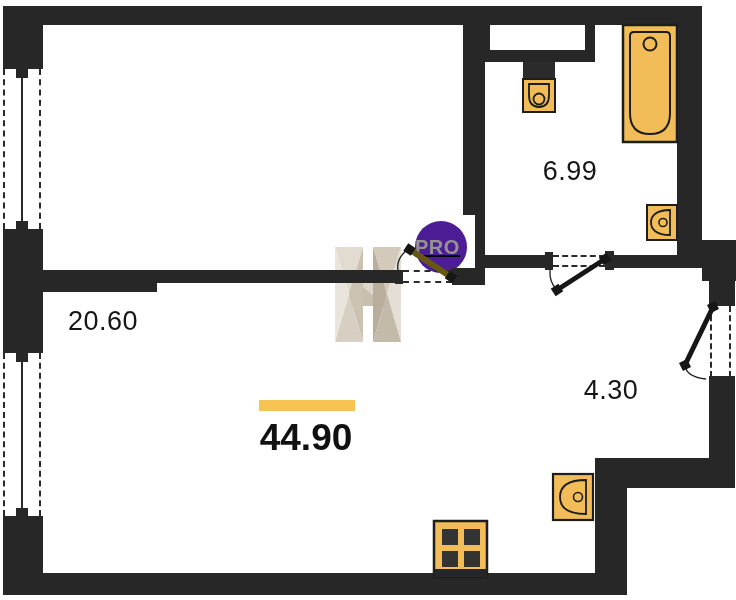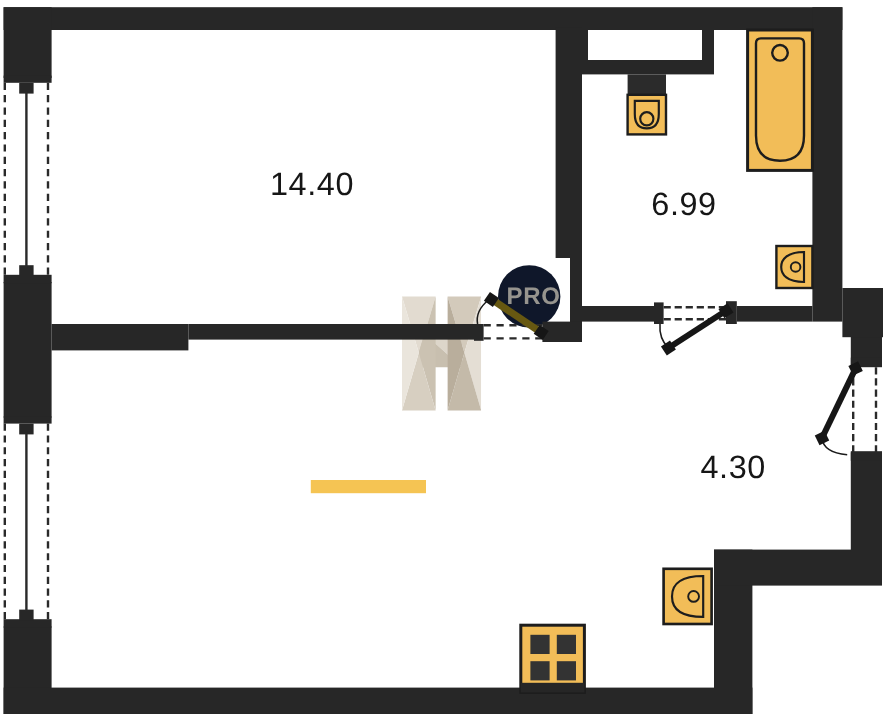"14.40" div.room-label { html: <div>14.40</div> -> none }
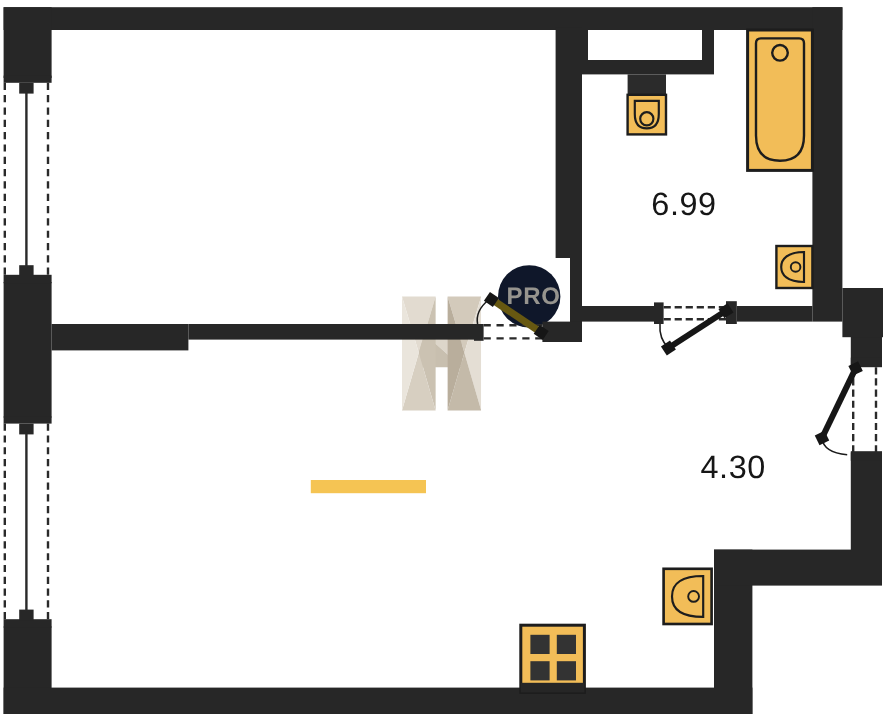"PRO" .badge { background: #0f172a -> #4c1d95; justify-content: flex-end -> flex-start; text-decoration: none -> underline }
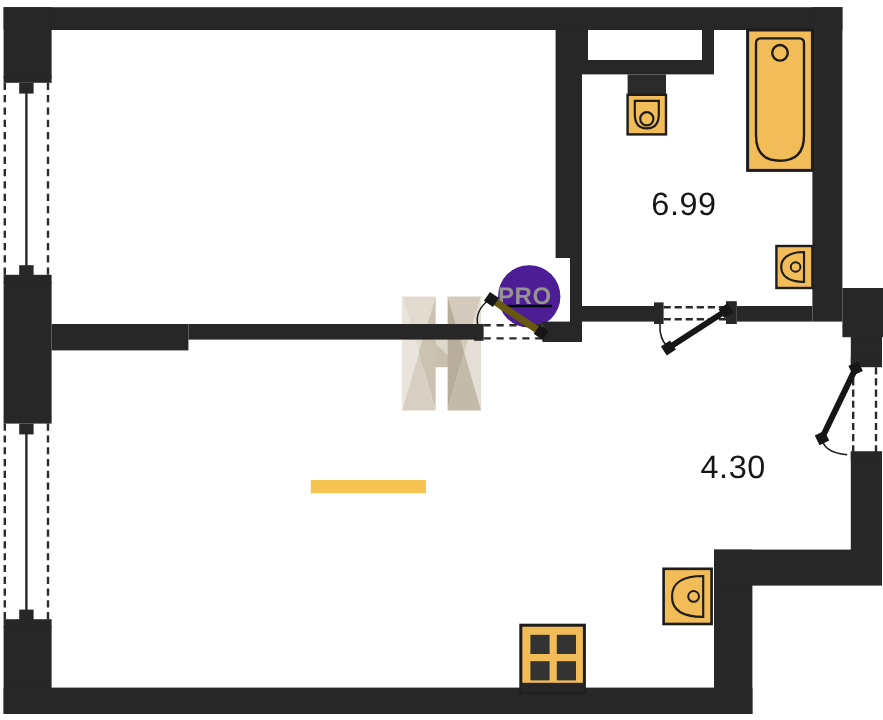"20.60" div.room-label { html: none -> <div>20.60</div> }
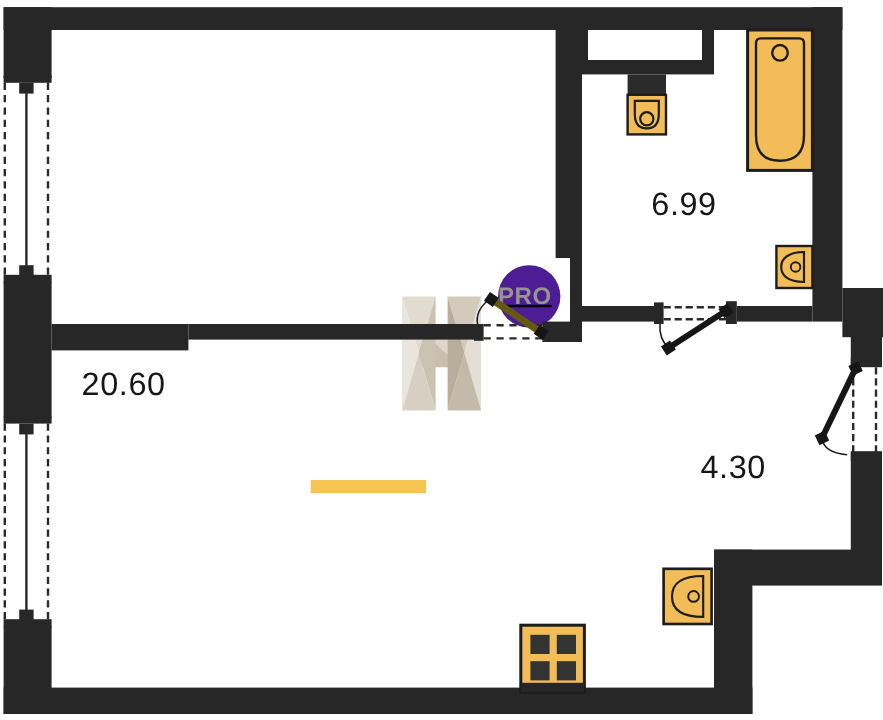"44.90" div.total-label { html: none -> <div>44.90</div> }
